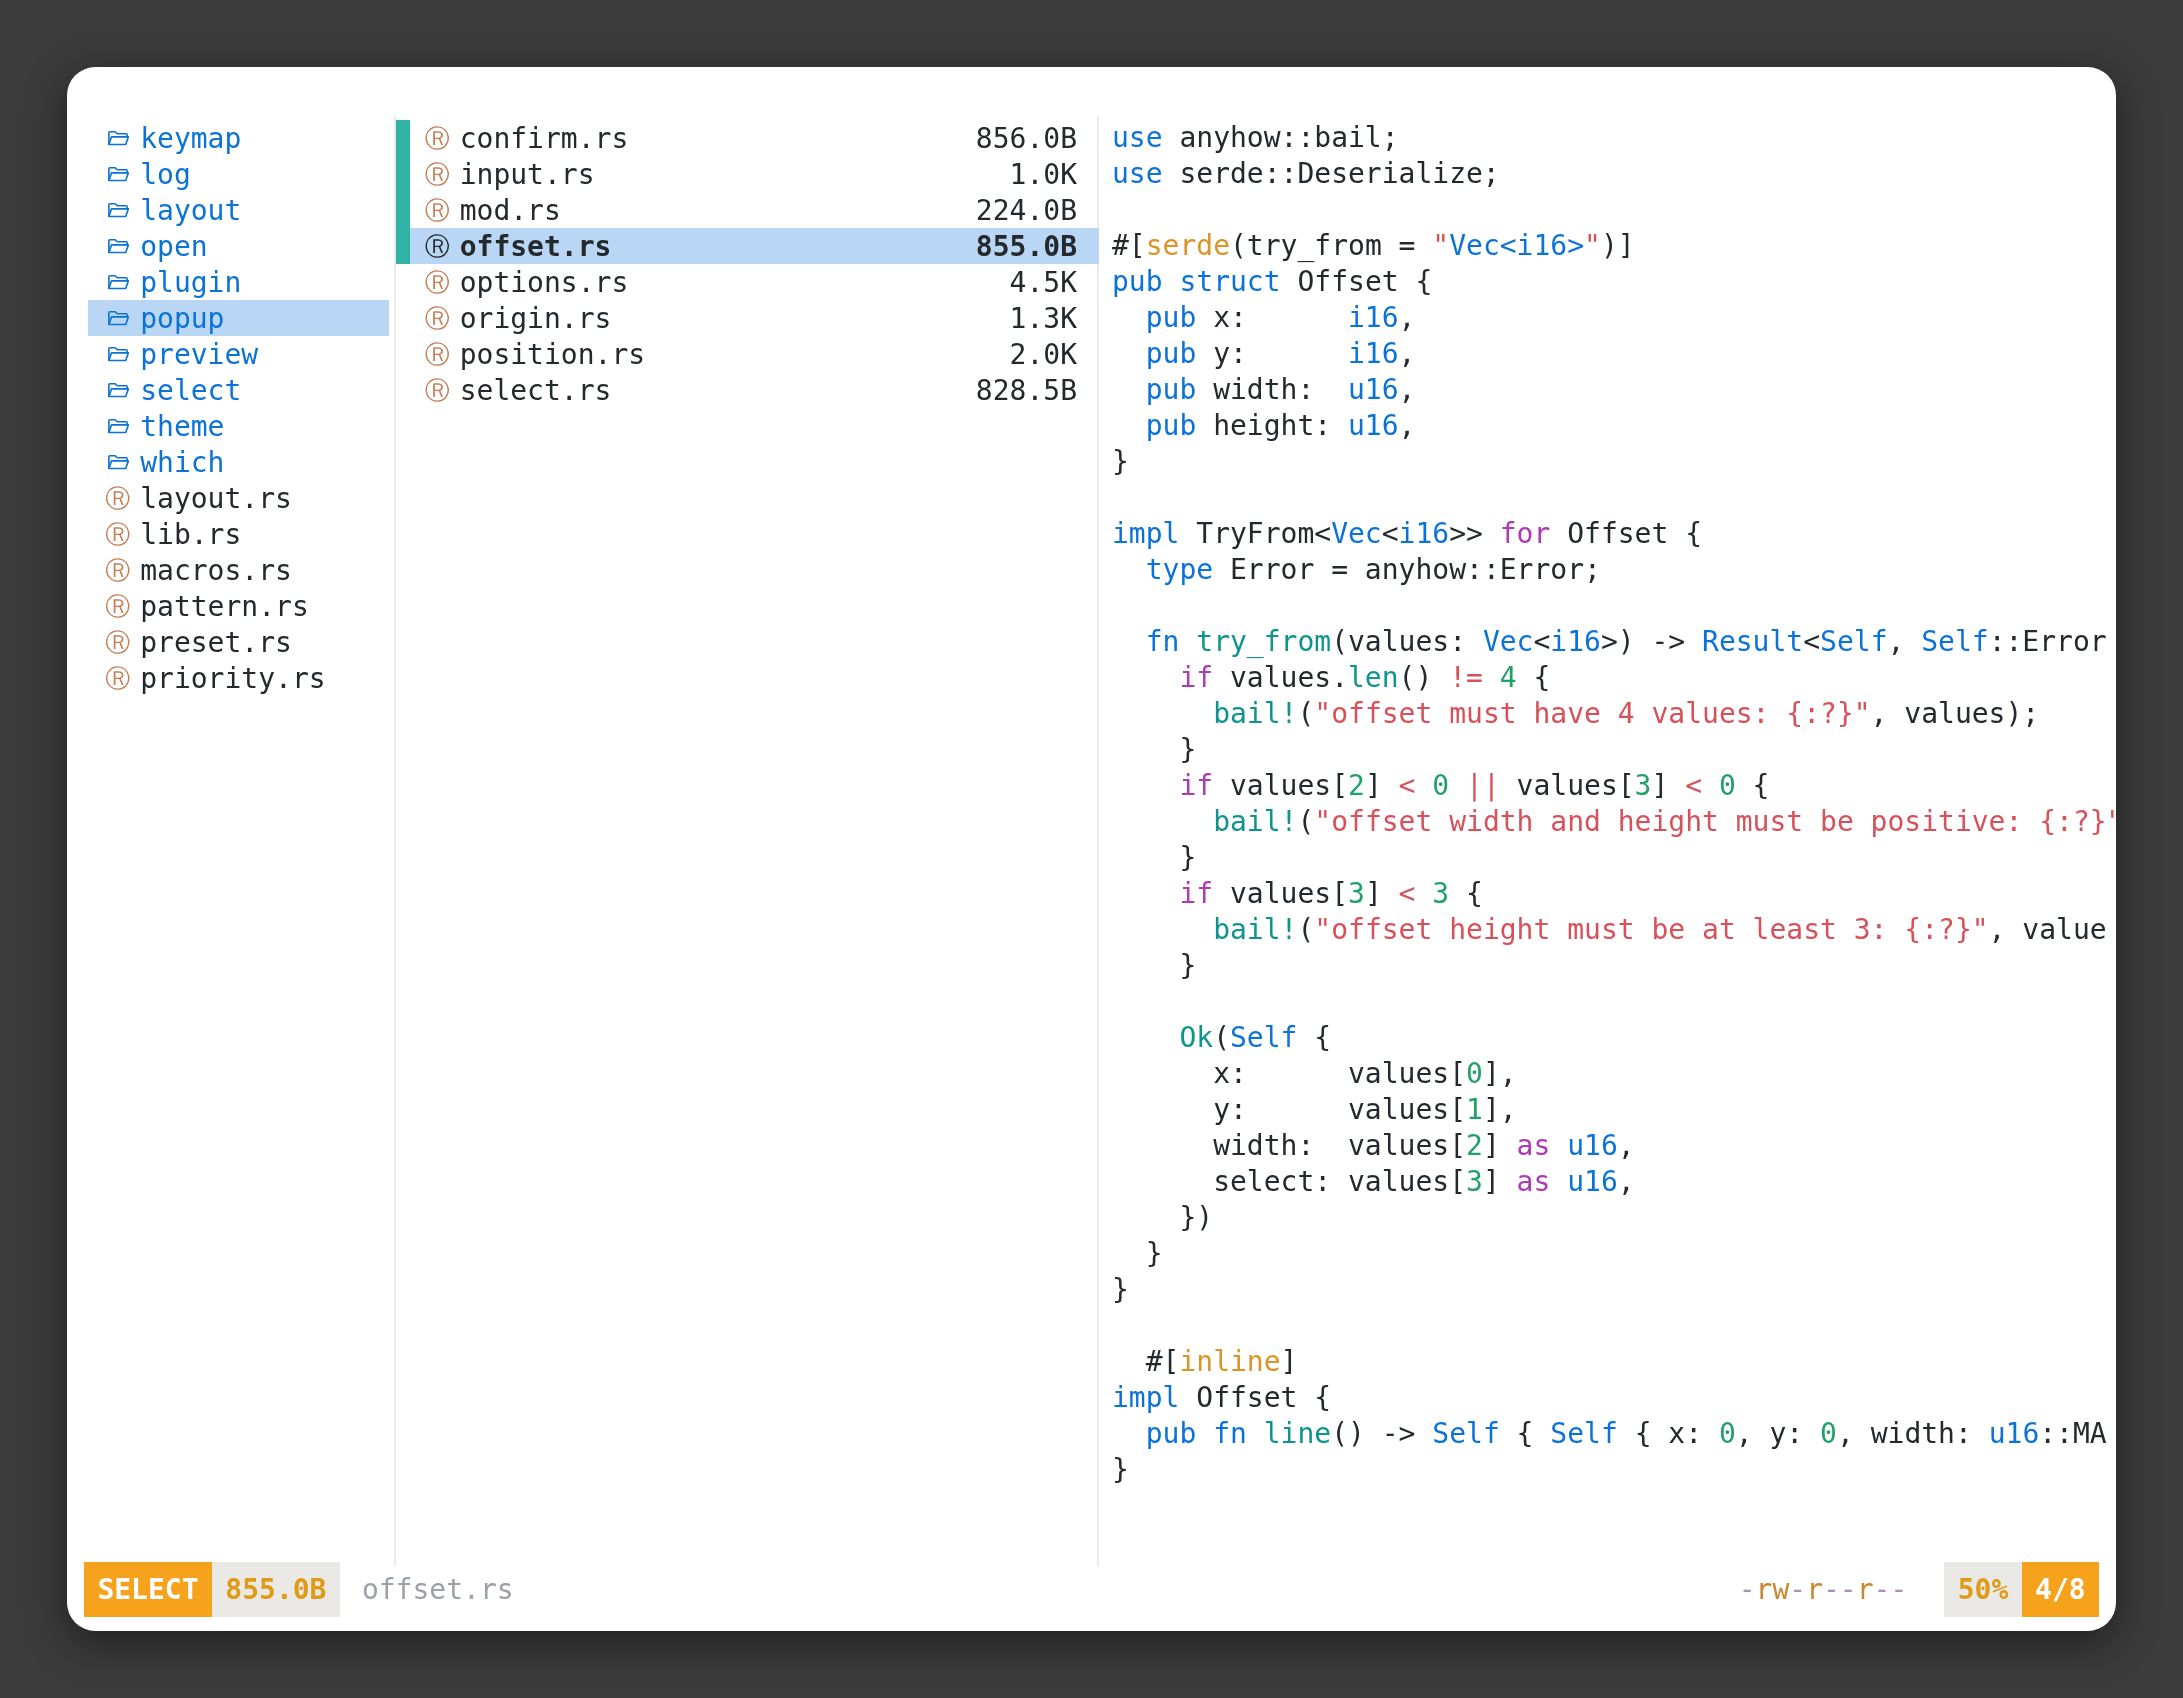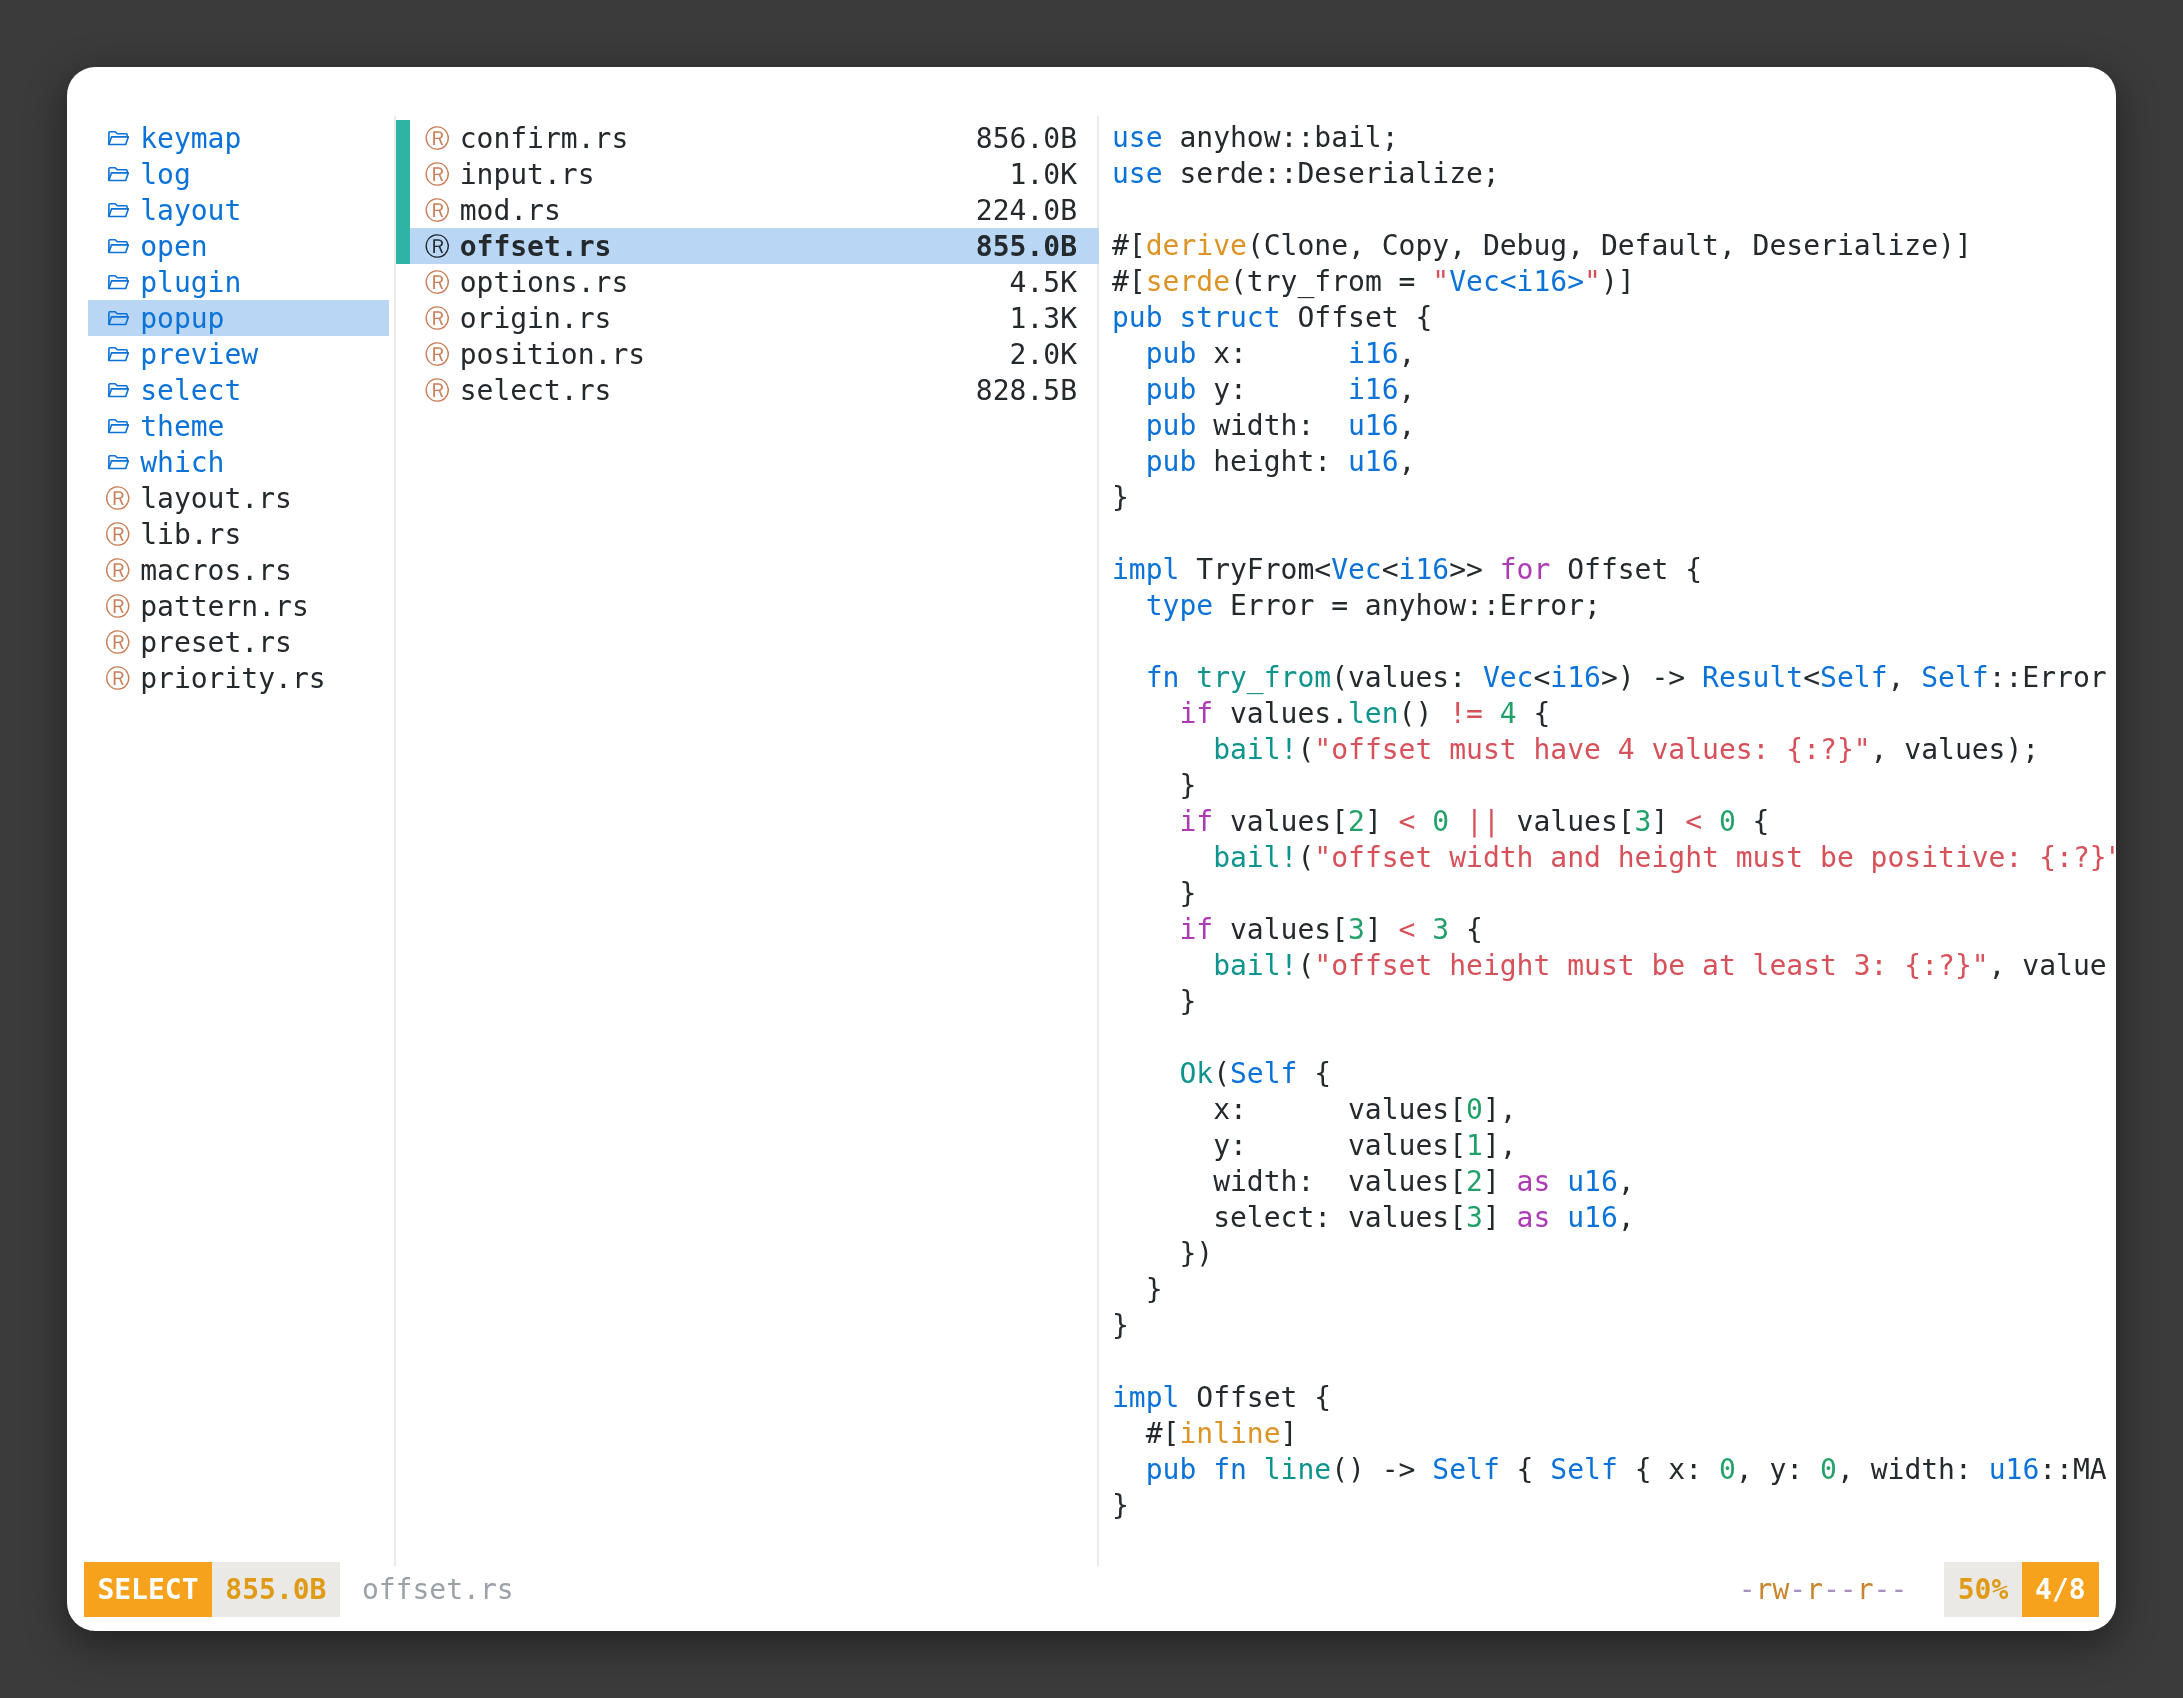"#[derive(Clone, Copy, Debug, Default," div.code-line { html: <div><span>#[</span><span>derive</span><span>(Clone, Copy, Debug, Default, Deserialize)]</span></div> -> none }
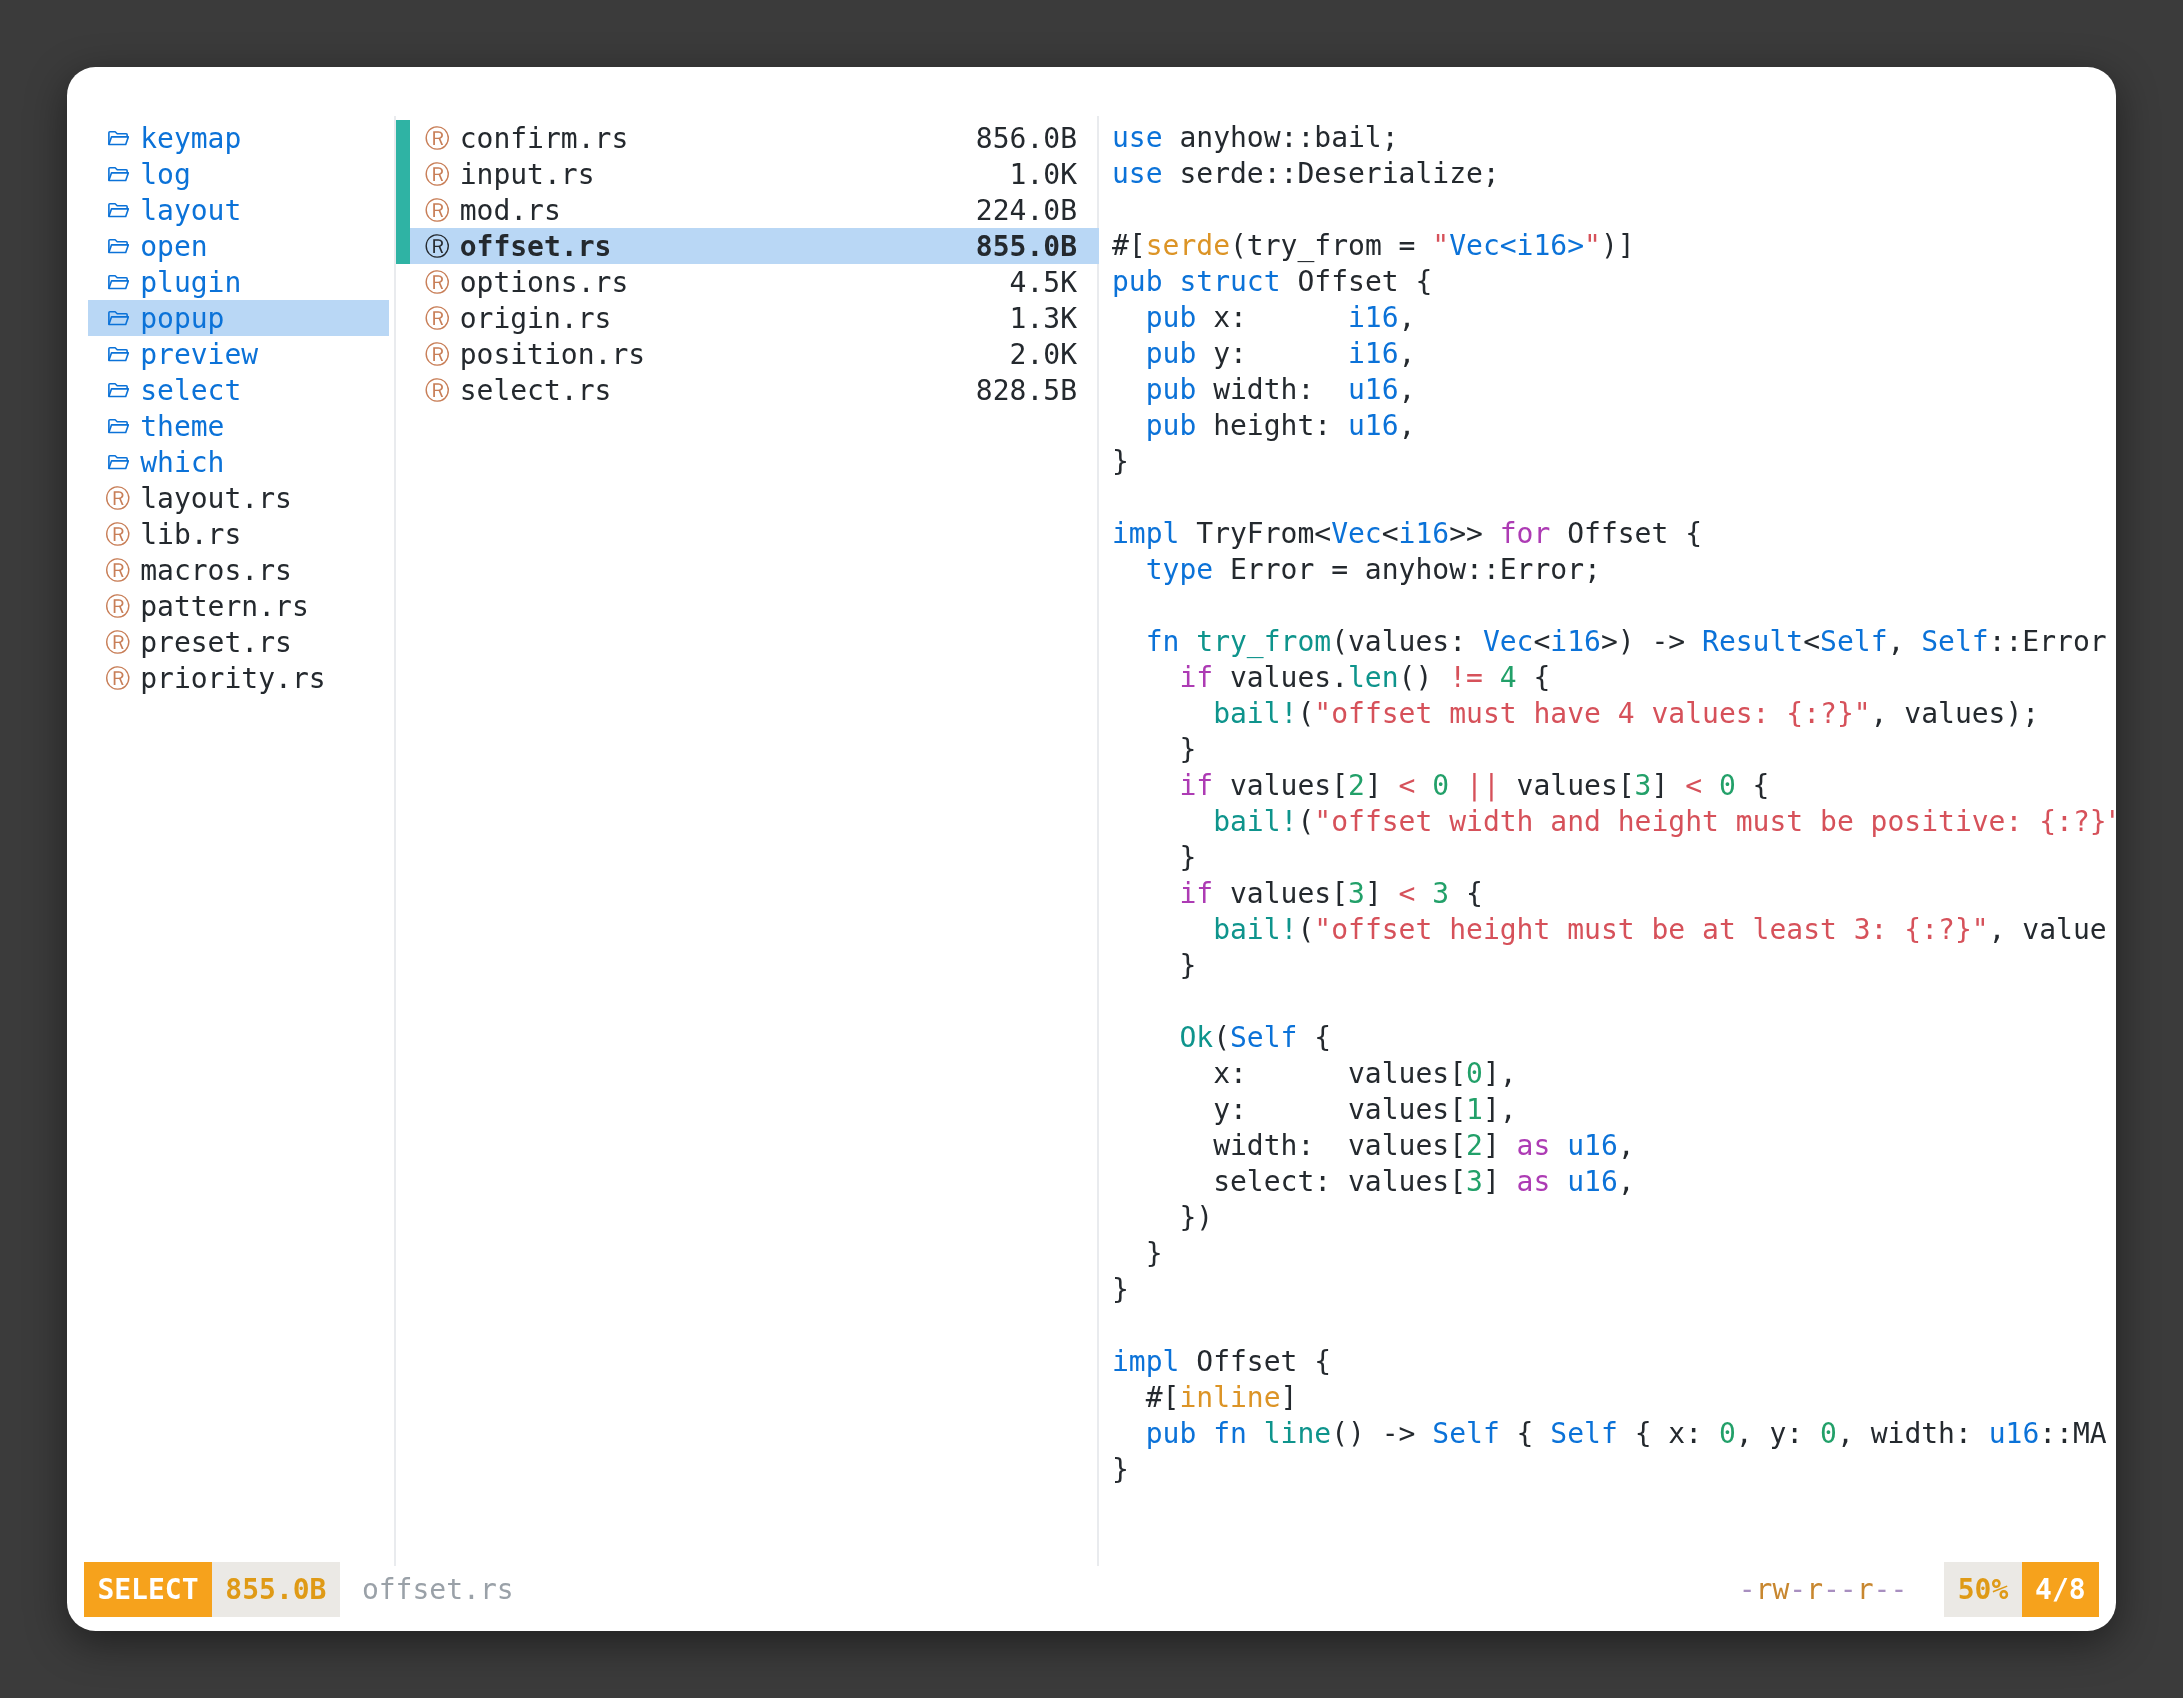"impl Offset {" div.code-line { order: before "#[inline]" -> after "#[inline]" }
